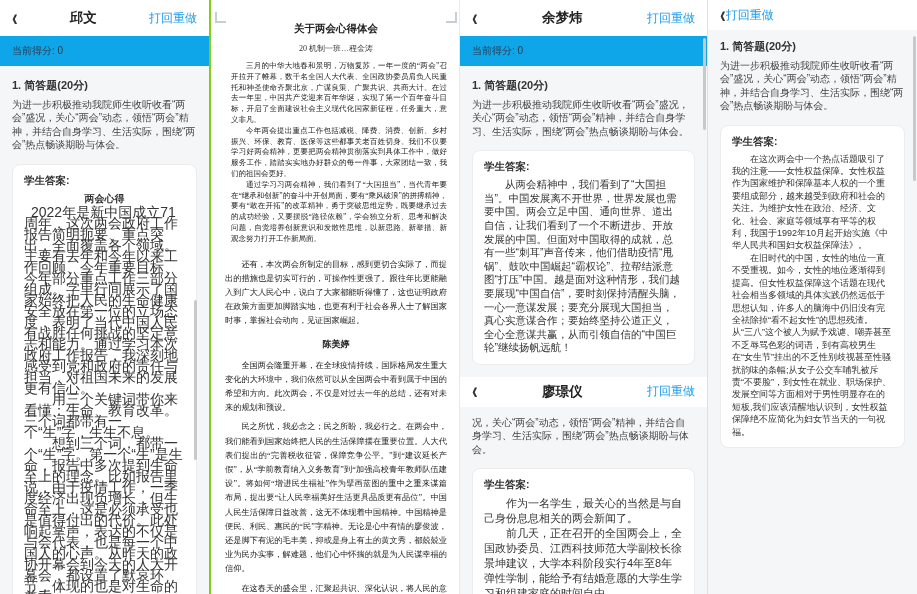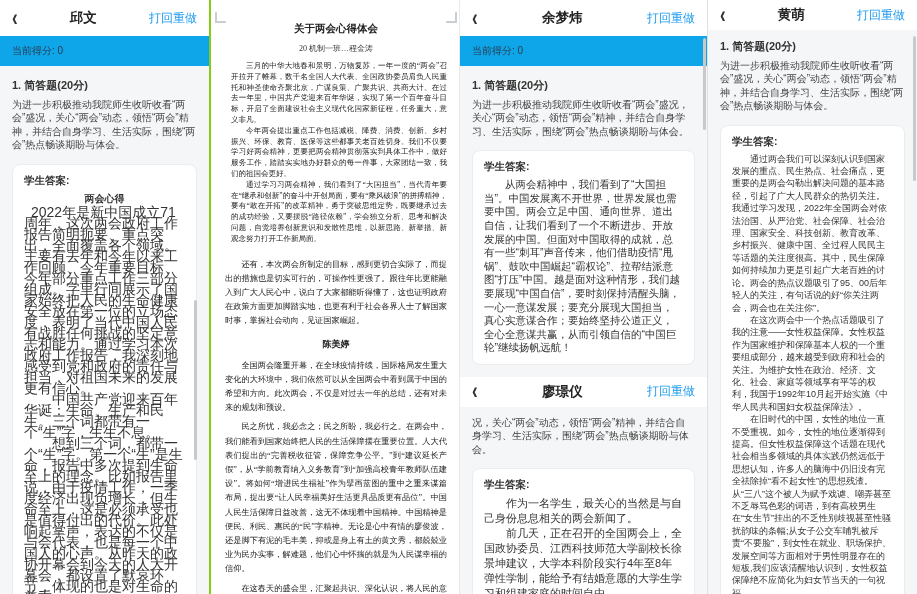"黄萌" span.ptitle { html: <span>黄萌</span> -> none }
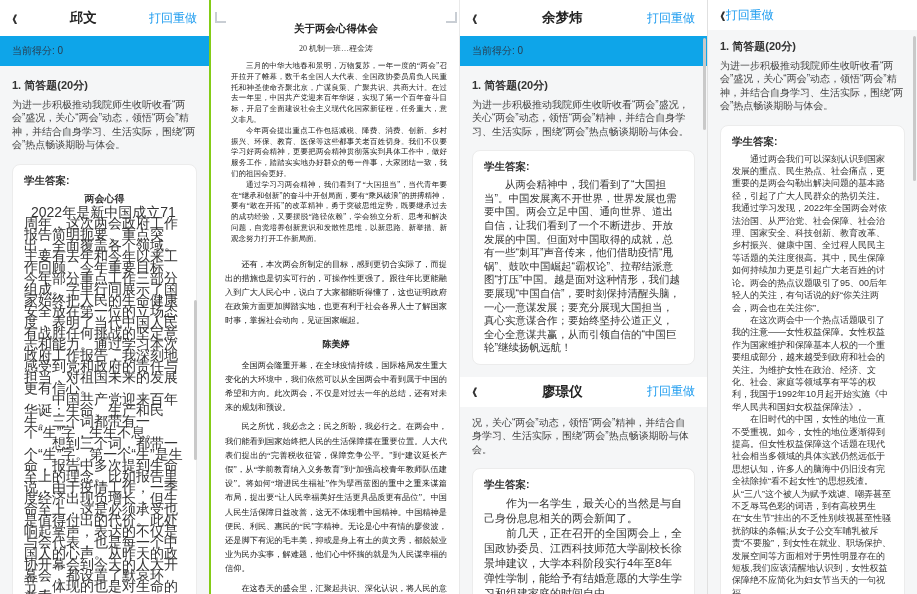"通过两会我们可以深刻认识到国家发展的重点、民生热点、社会痛点，更重要的是两会勾勒" p.ap4 { html: <p>通过两会我们可以深刻认识到国家发展的重点、民生热点、社会痛点，更重要的是两会勾勒出解决问题的基本路径，引起了广大人民群众的热切关注。我通过学习发现，2022年全国两会对依法治国、从严治党、社会保障、社会治理、国家安全、科技创新、教育改革、乡村振兴、健康中国、全过程人民民主等话题的关注度很高。其中，民生保障如何持续加力更是引起广大老百姓的讨论。两会的热点议题吸引了95、00后年轻人的关注，有句话说的好“你关注两会，两会也在关注你”。</p> -> none }
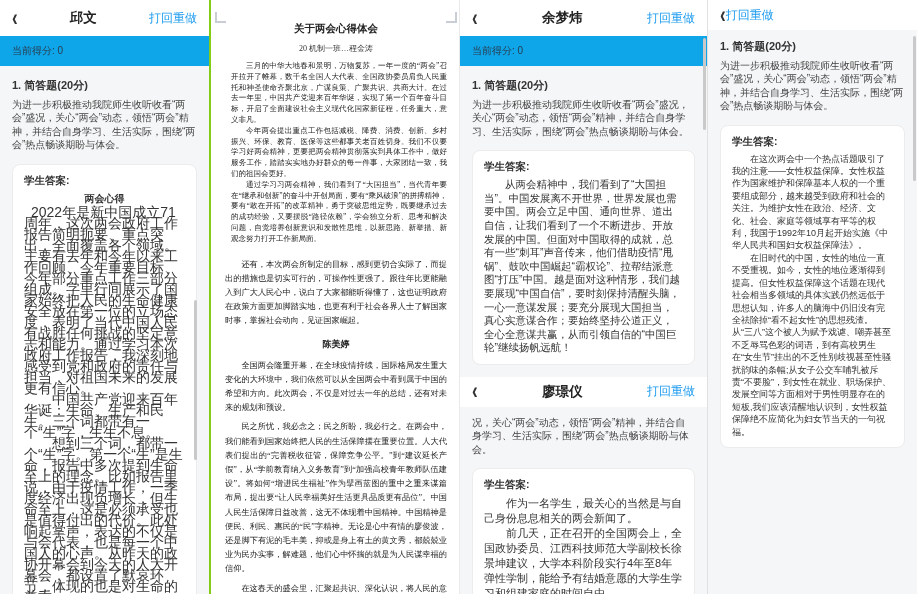"中国共产党迎来百年华诞：生命、生产和民生。三个词都带有一个“生”字，生生不息。" p.ap { text: 中国共产党迎来百年华诞：生命、生产和民生 -> 用三个关键词带你来看懂：生命、教育改革 }
